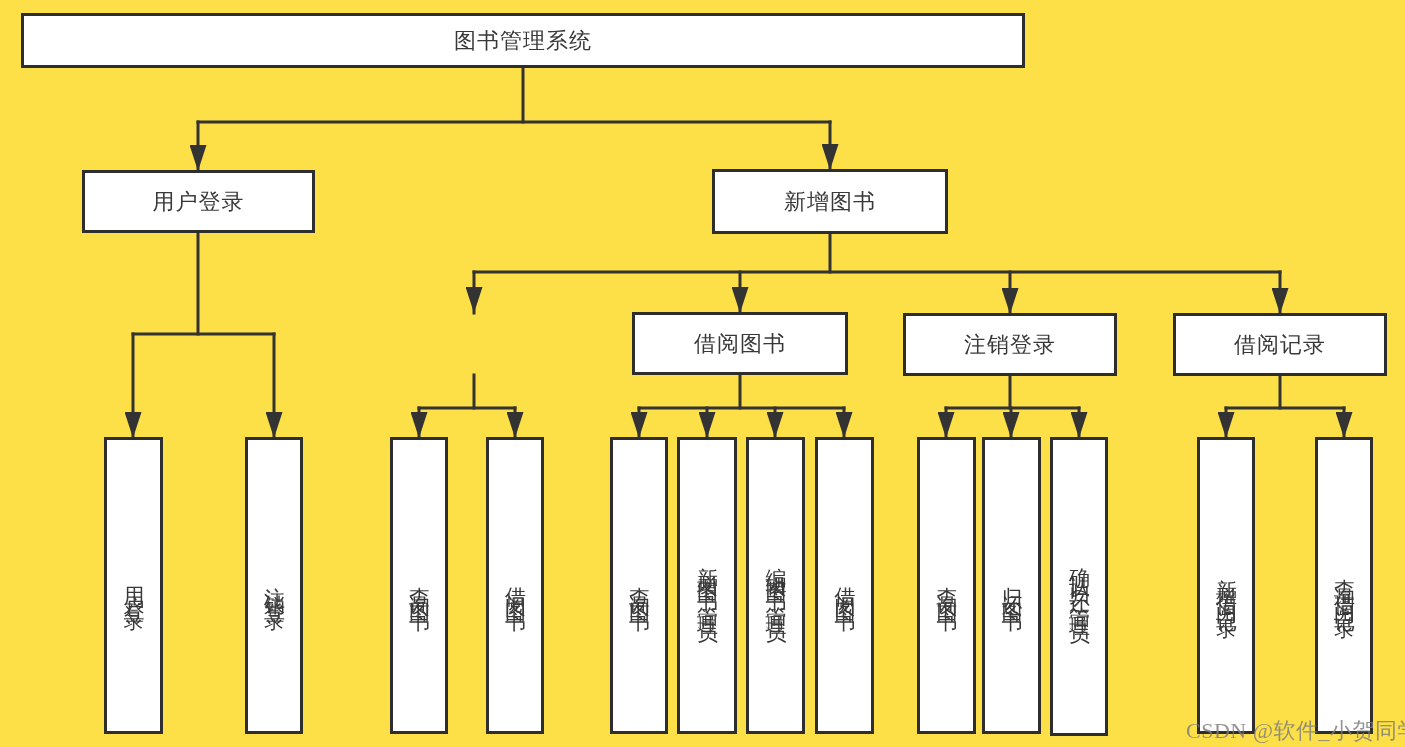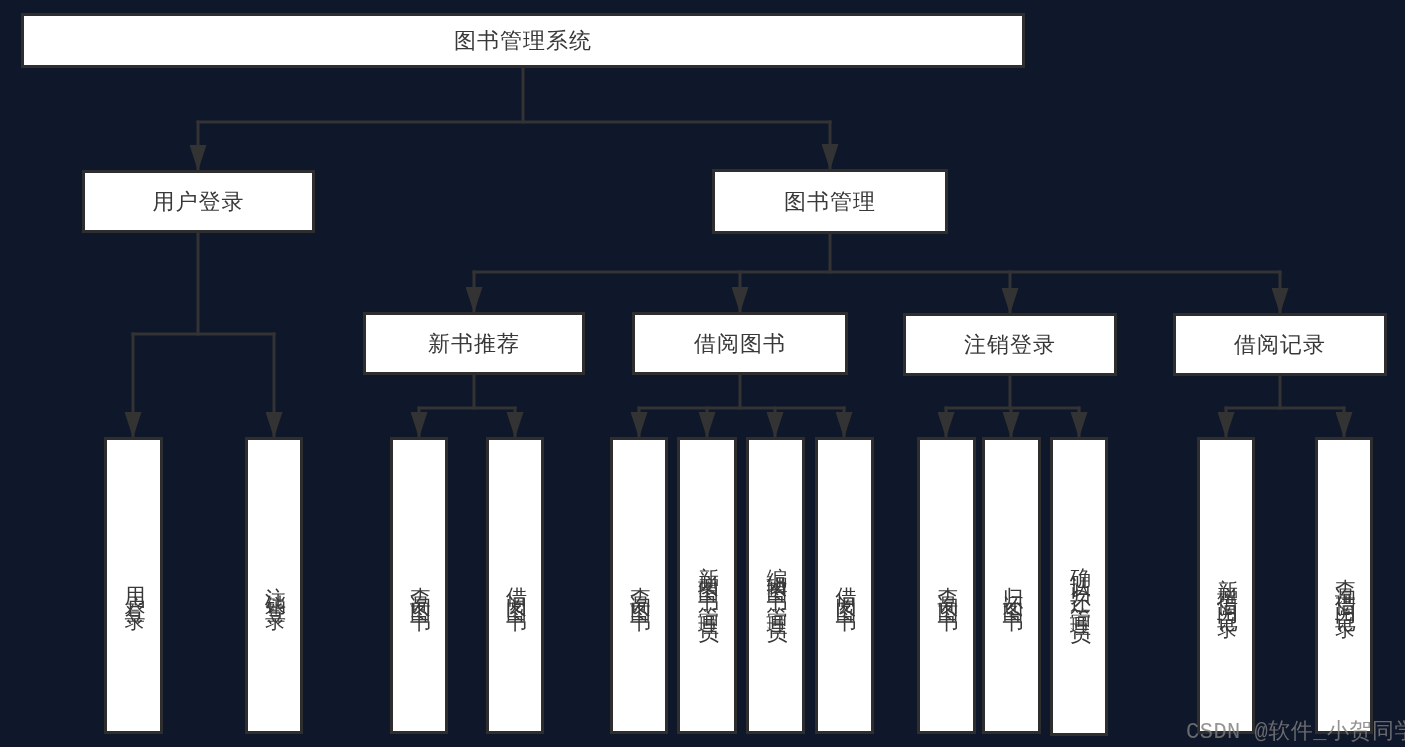"图书管理系统" .canvas { background: #0f172a -> #fde047; font-family: Liberation Mono, monospace -> Liberation Serif, serif }
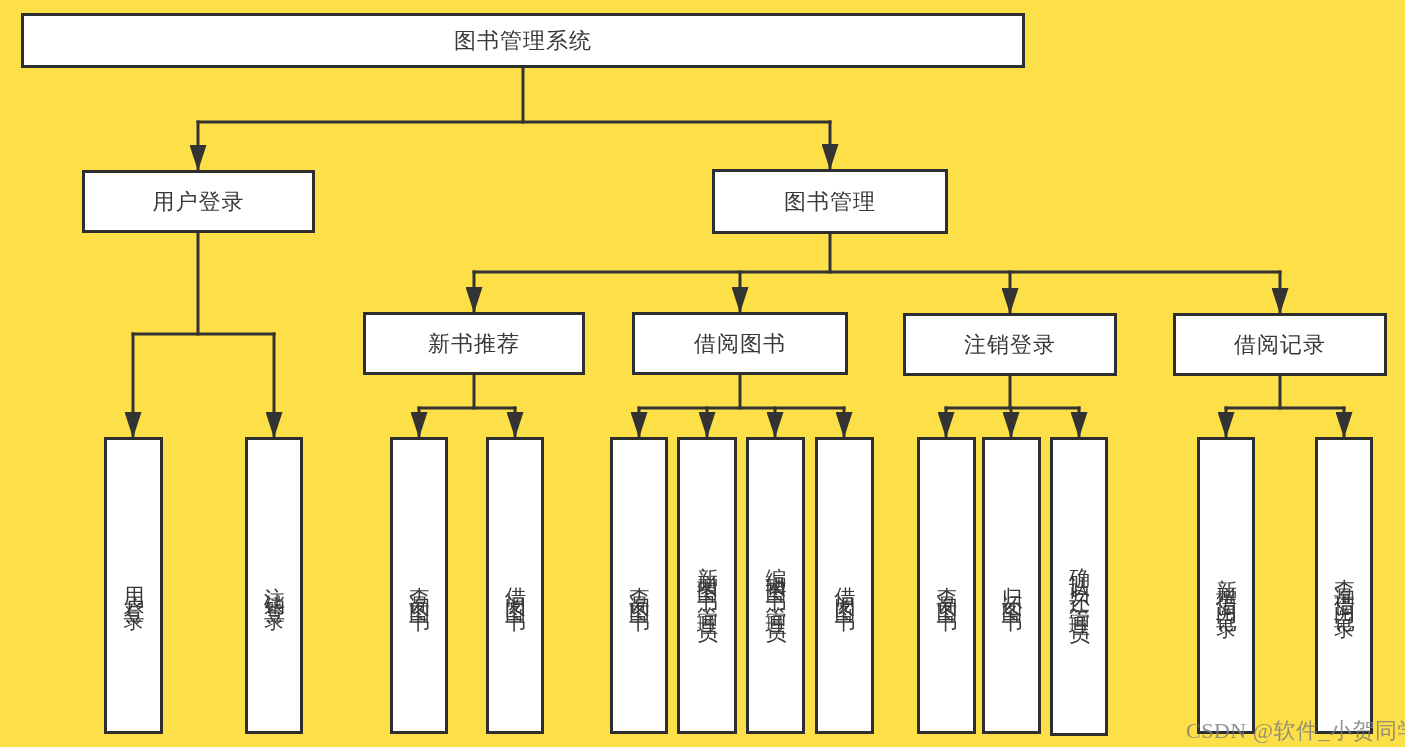"图书管理" div.node { text: 图书管理 -> 新增图书 }
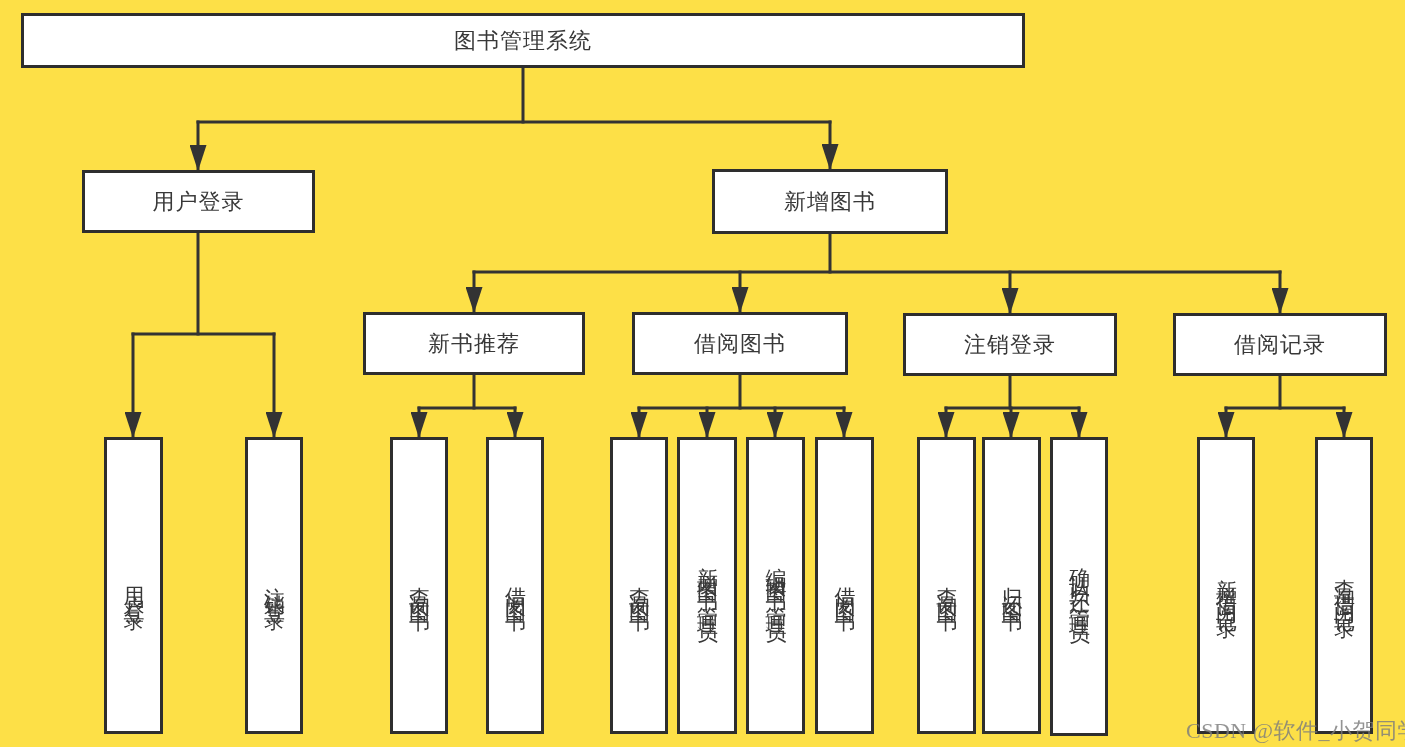"新书推荐" div.node { html: <div>新书推荐</div> -> none }
